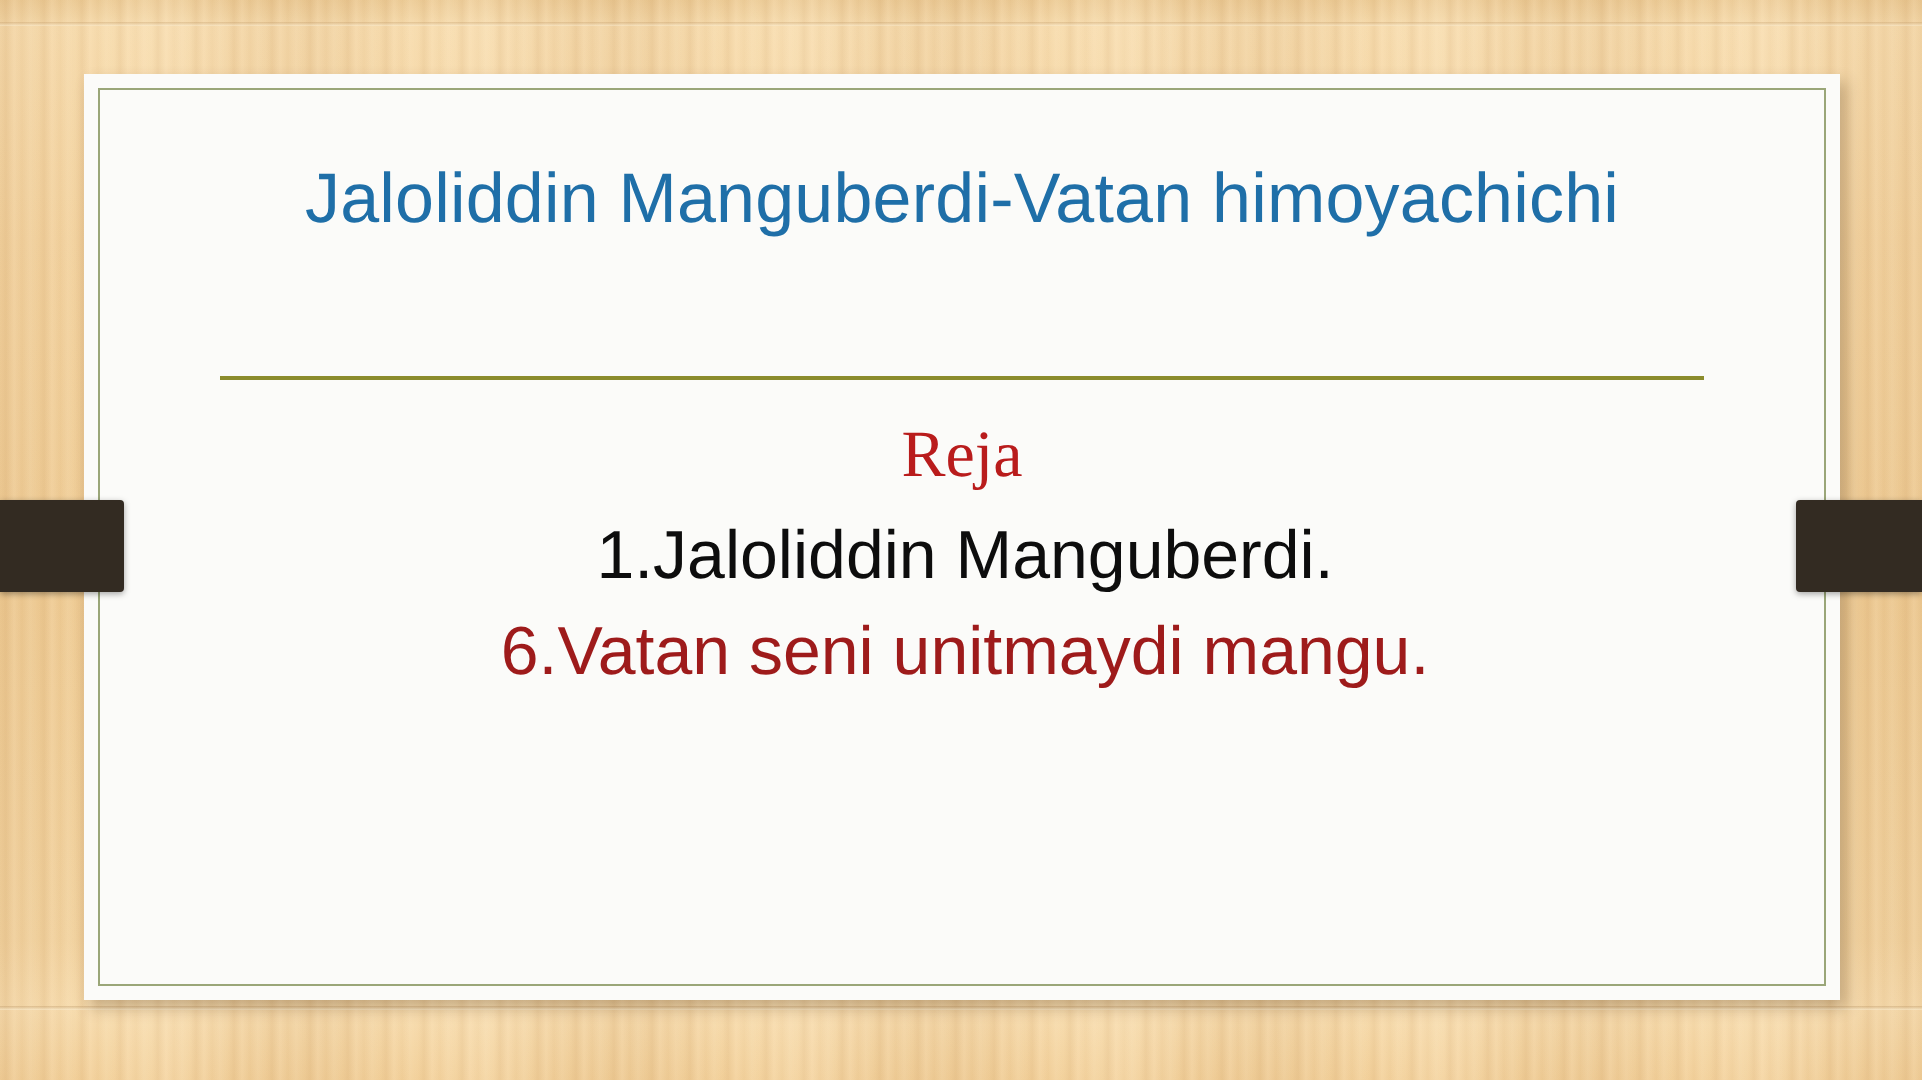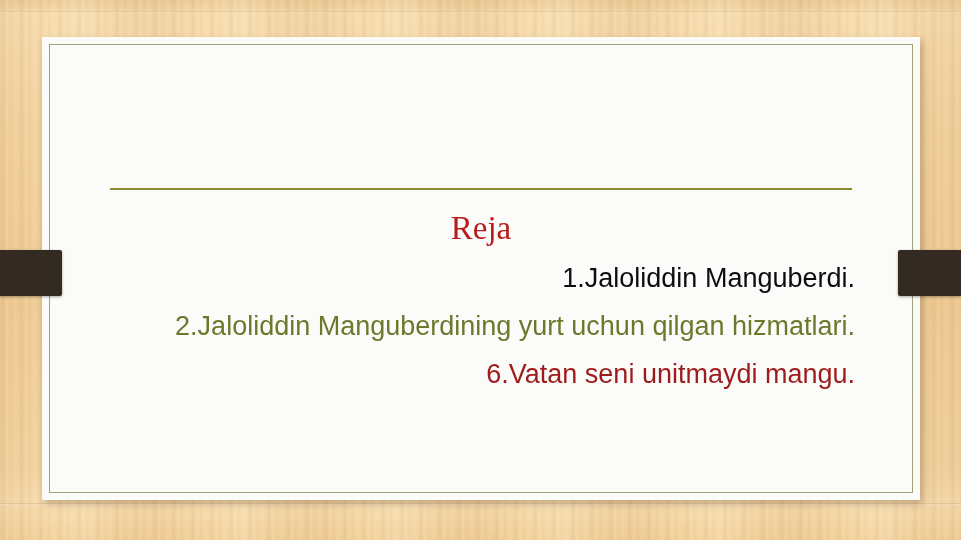"Jaloliddin Manguberdi-Vatan himoyachichi" div.slide-title { html: none -> <div>Jaloliddin Manguberdi-Vatan himoyachichi</div> }
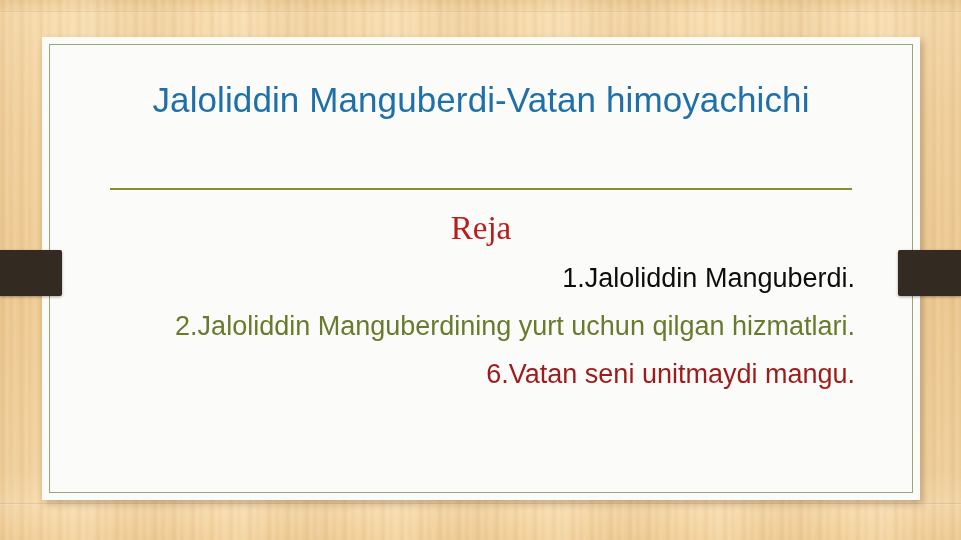"1.Jaloliddin Manguberdi." .list-item { font-size: 27px -> 34px; text-align: right -> center }
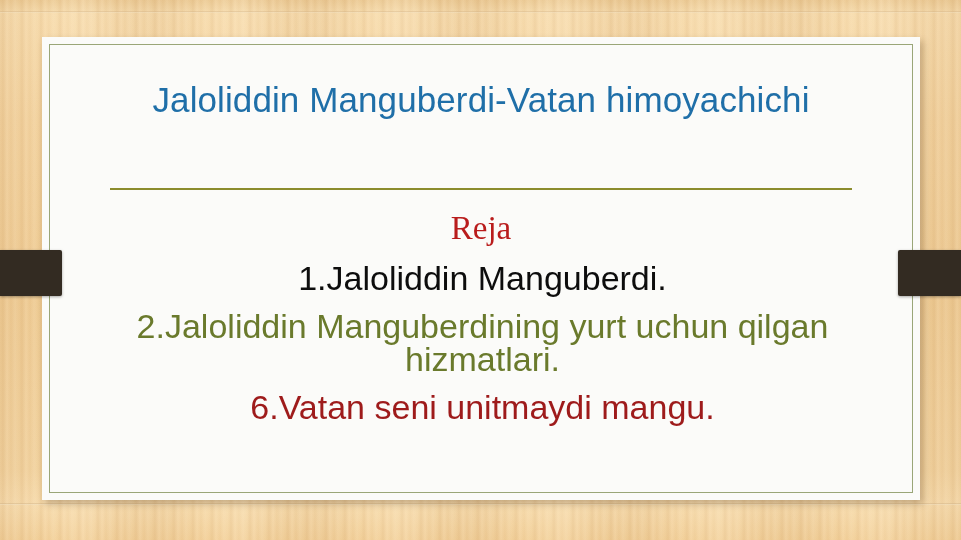"2.Jaloliddin Manguberdining yurt uchun" div.list-item { html: <div>2.Jaloliddin Manguberdining yurt uchun qilgan hizmatlari.</div> -> none }
